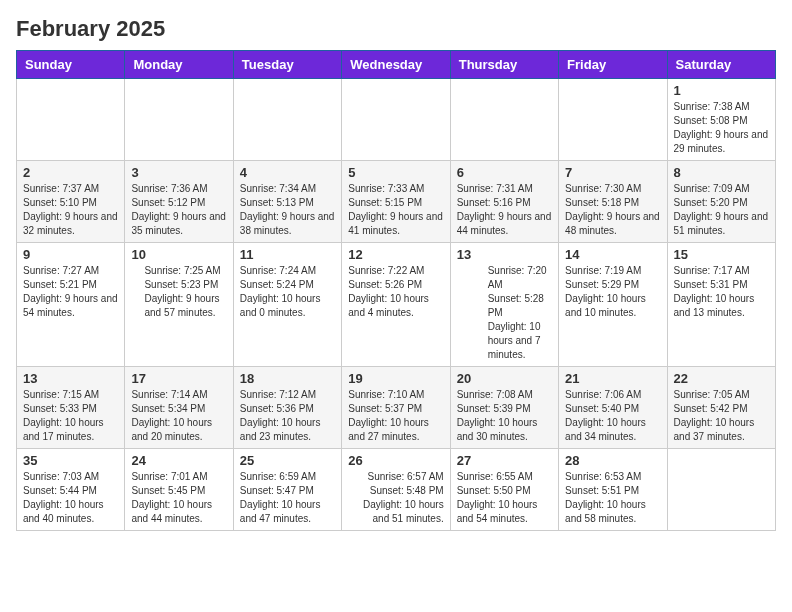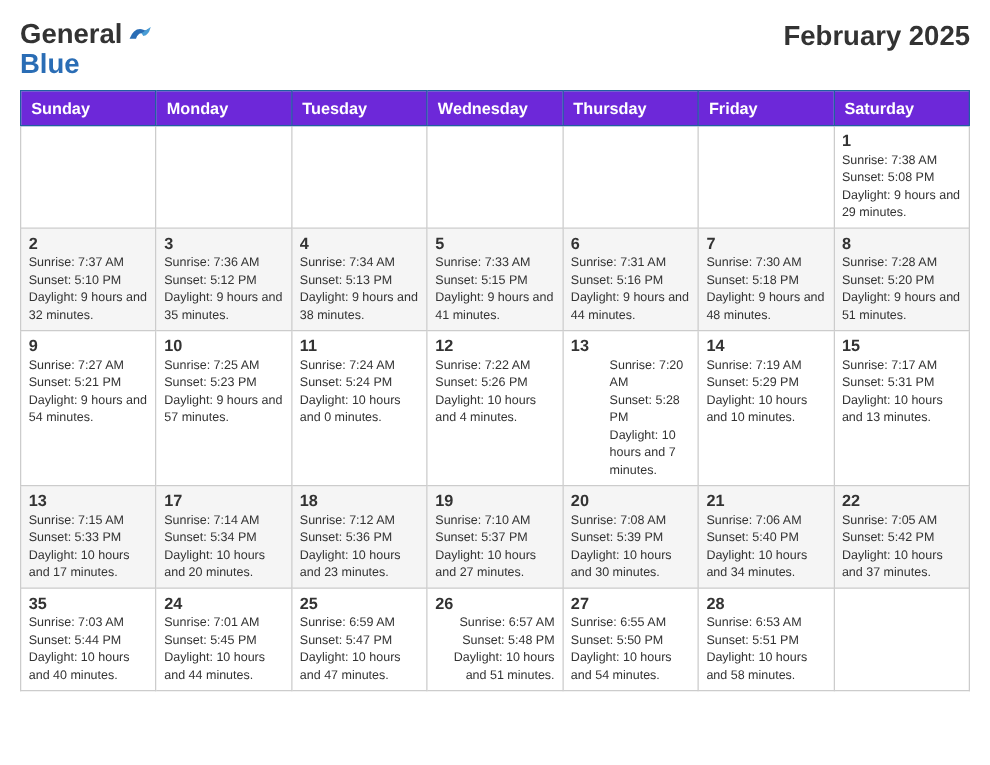"General" div.logo { html: <div> <div> <span>General</span> <svg> <path></path> <path></path> </svg> </div> <span>Blue</span> </div> -> none }
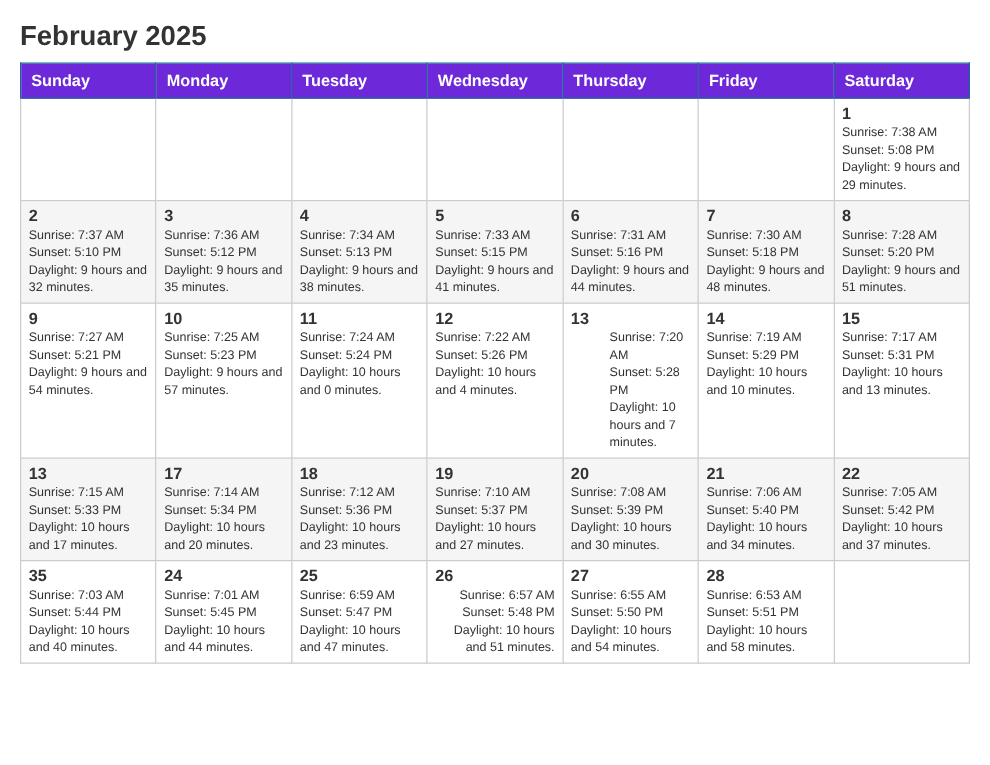"Sunrise: 7:28 AM" div.day-info { text: 7:28 -> 7:09 }
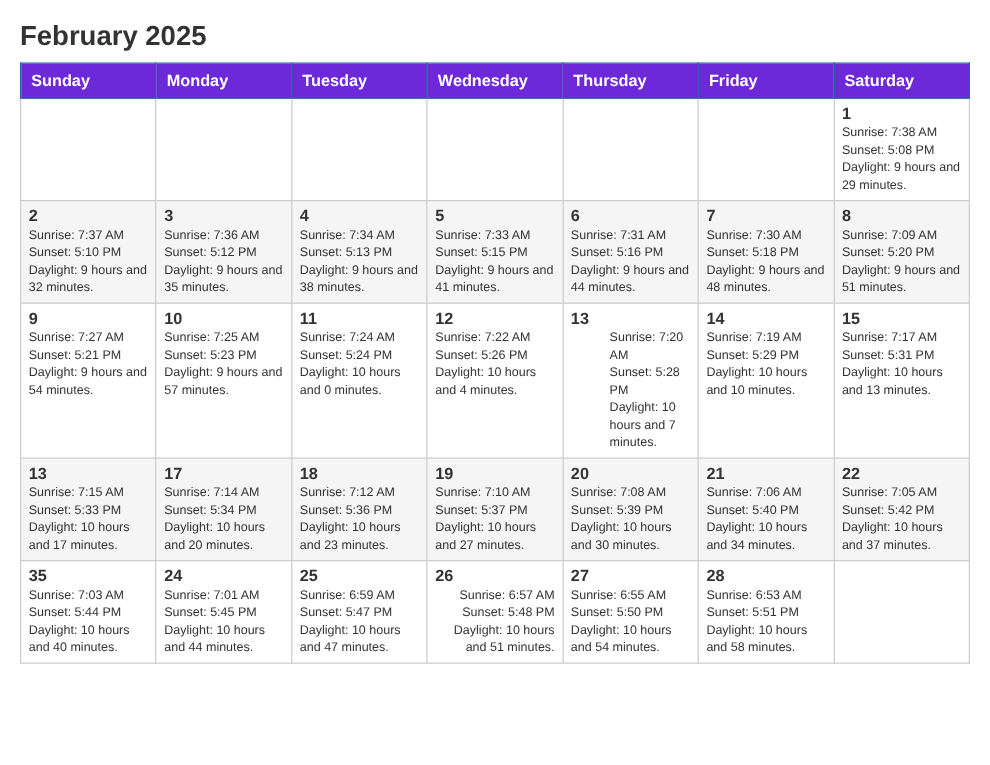"Sunrise: 7:25 AM" div.day-info { margin-left: none -> 13px }
